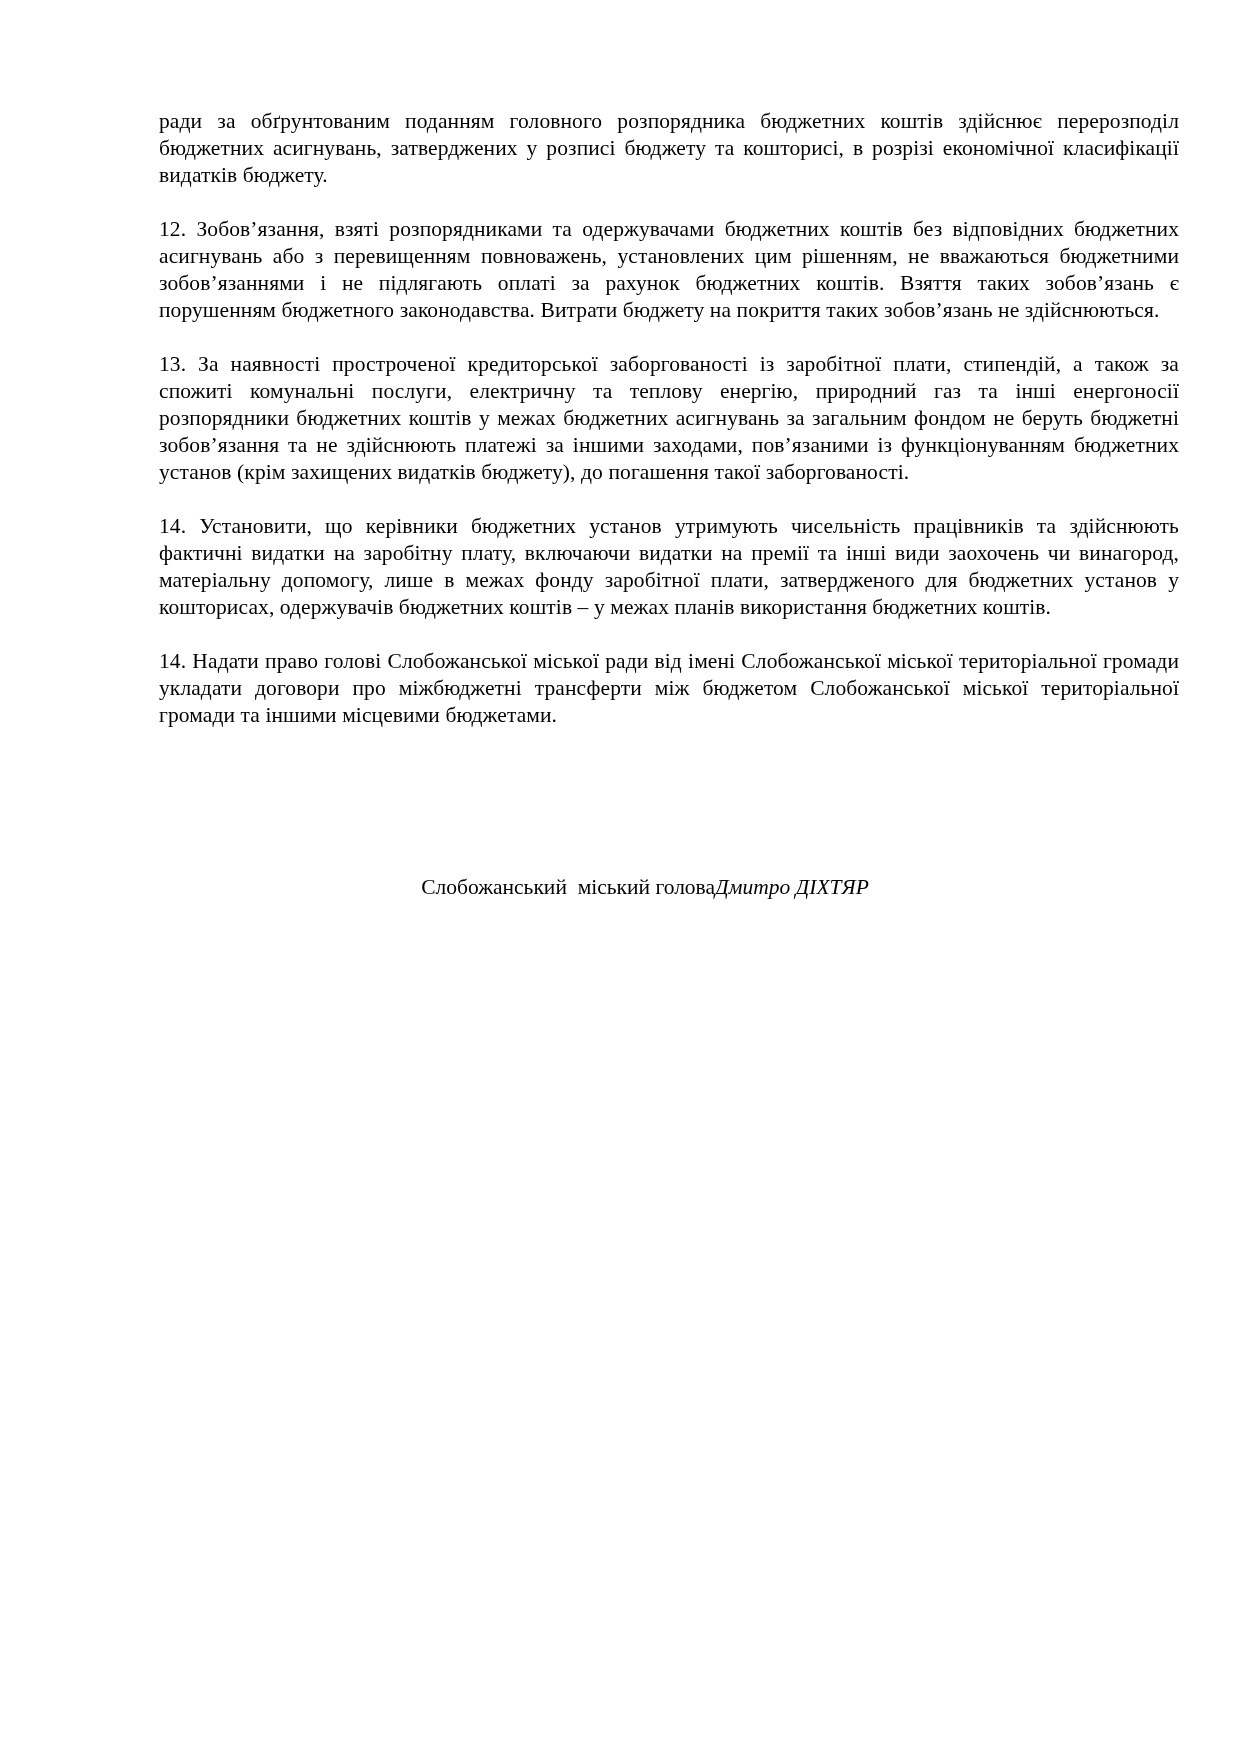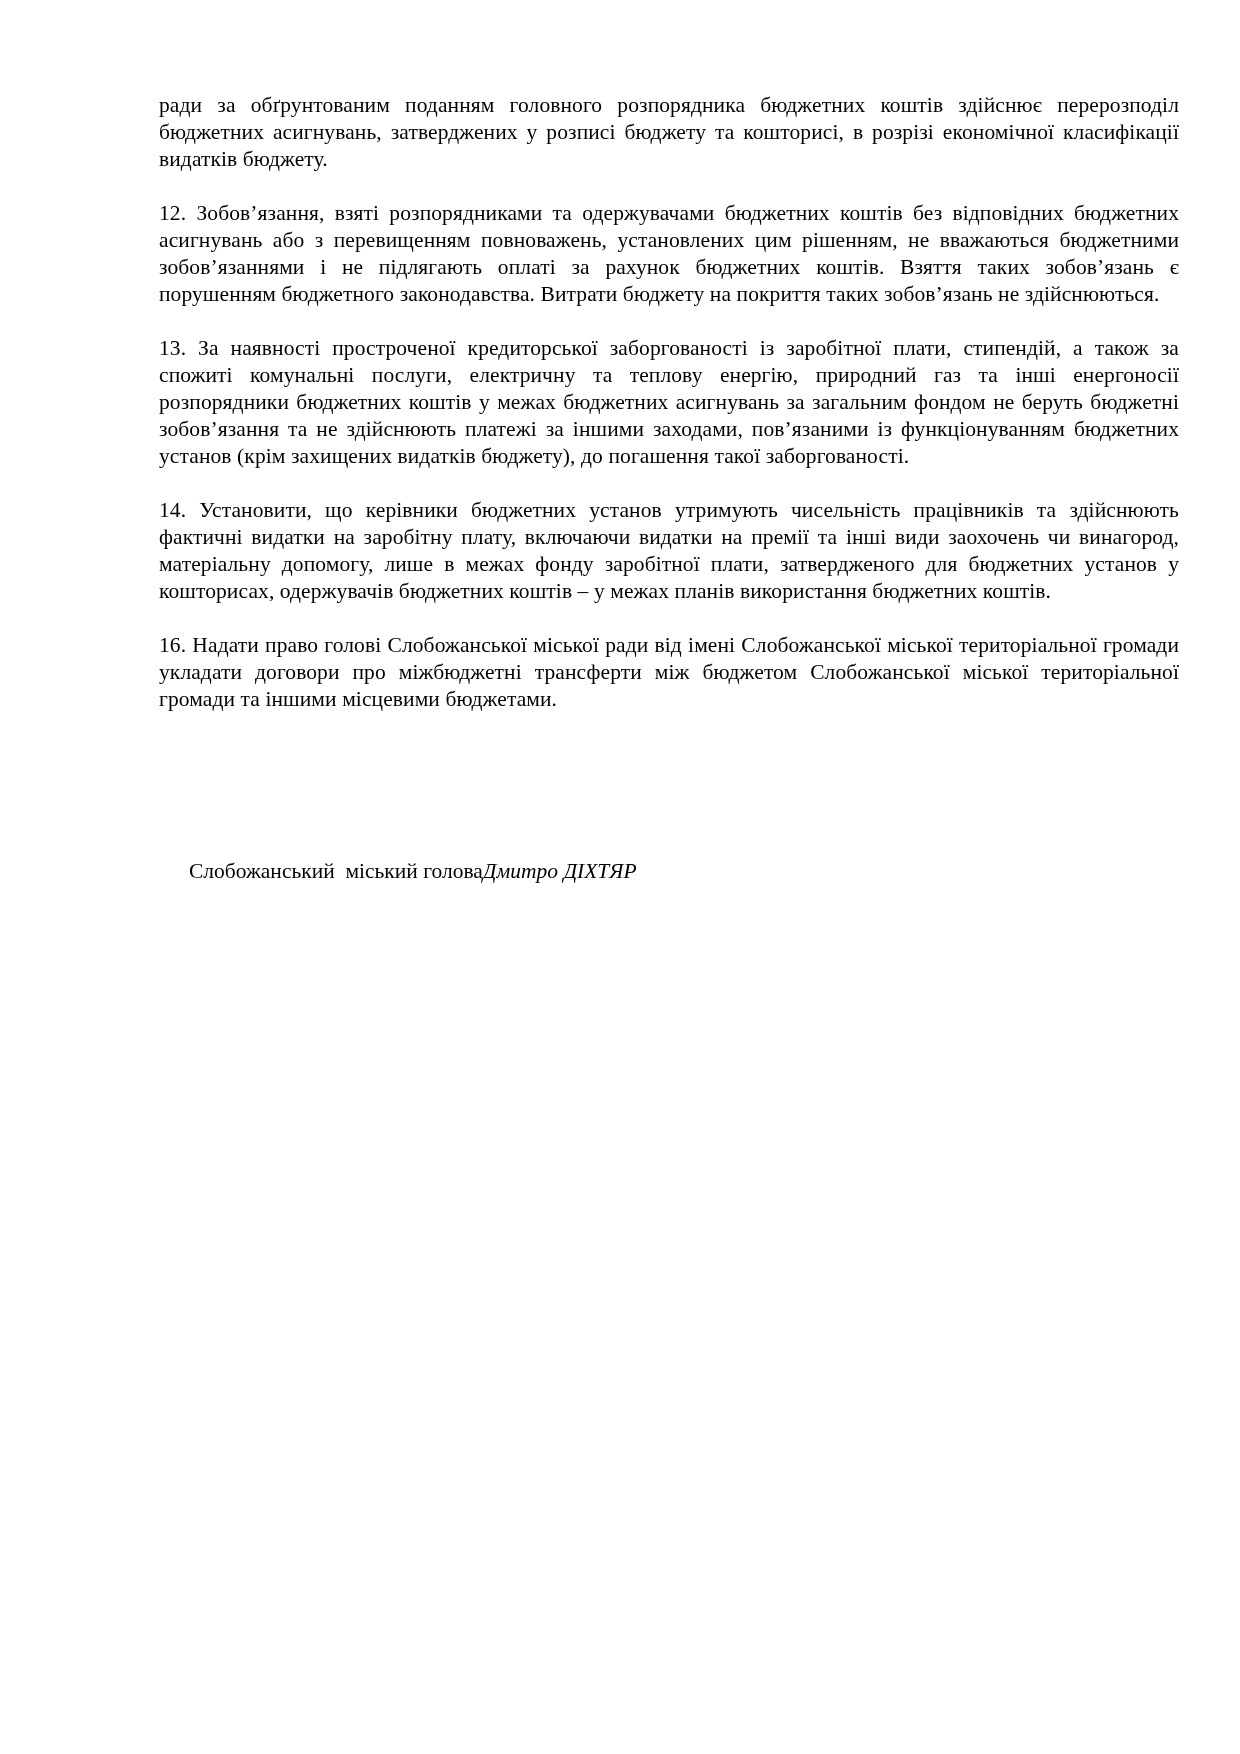"ради за обґрунтованим поданням головного" .content { top: 92px -> 108px }
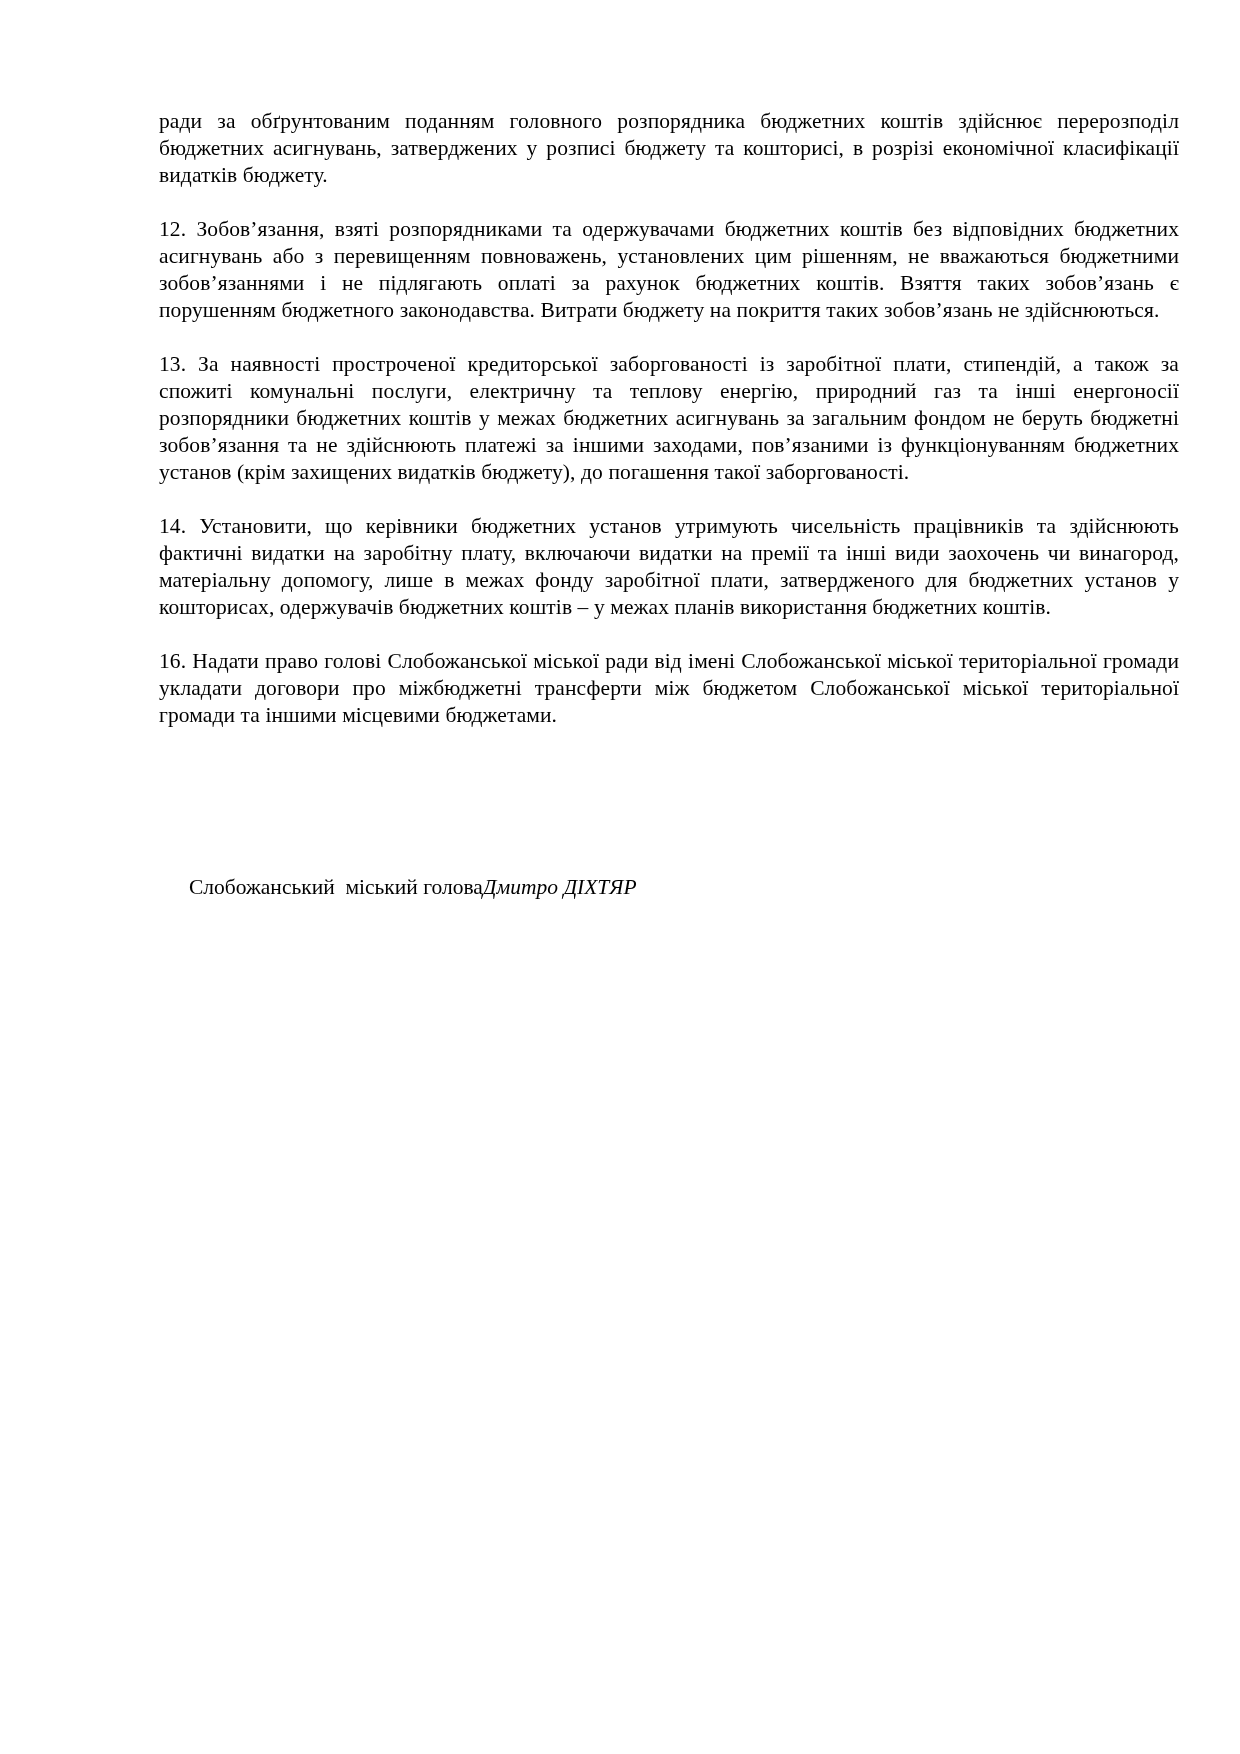"16. Надати право голові Слобожанської" p { text: 16 -> 14 }
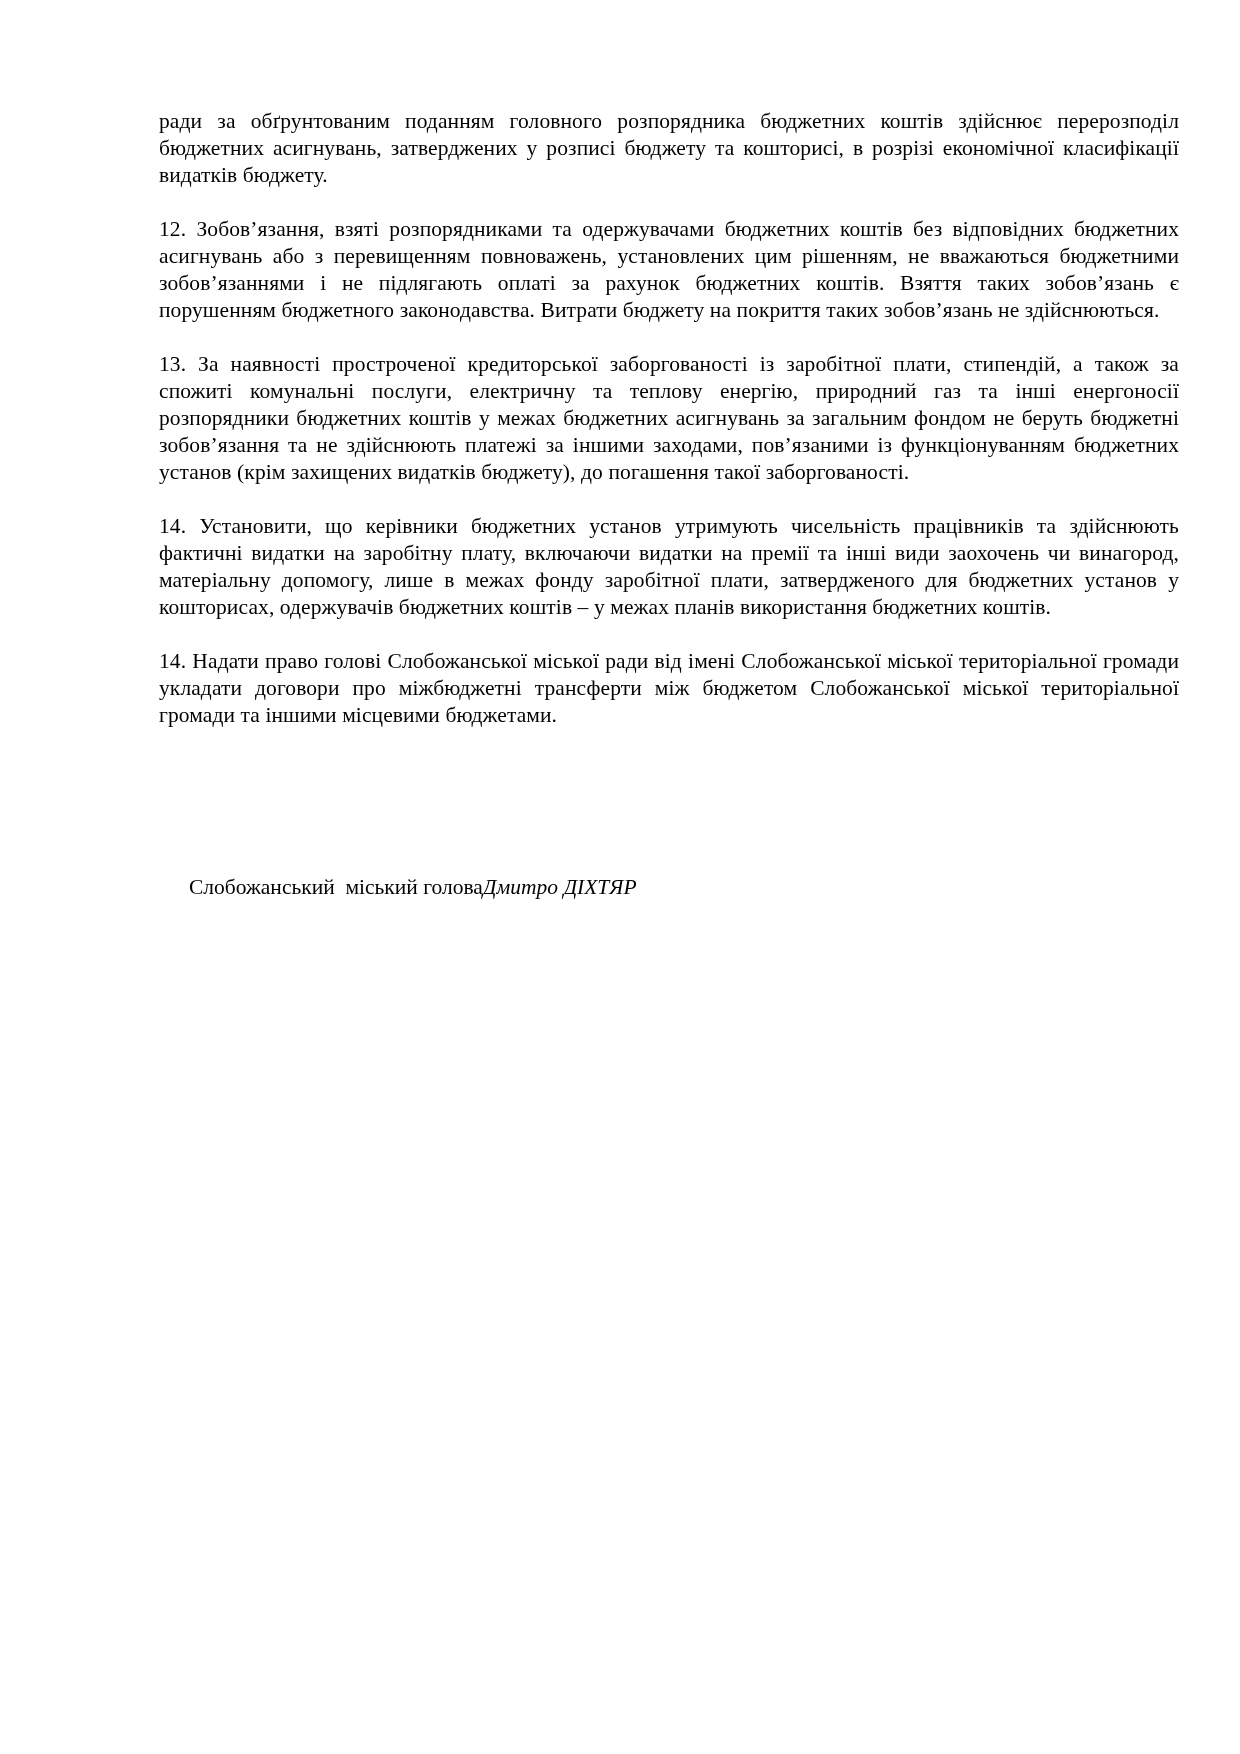"Слобожанський міський голова" .signature { justify-content: flex-start -> center }
